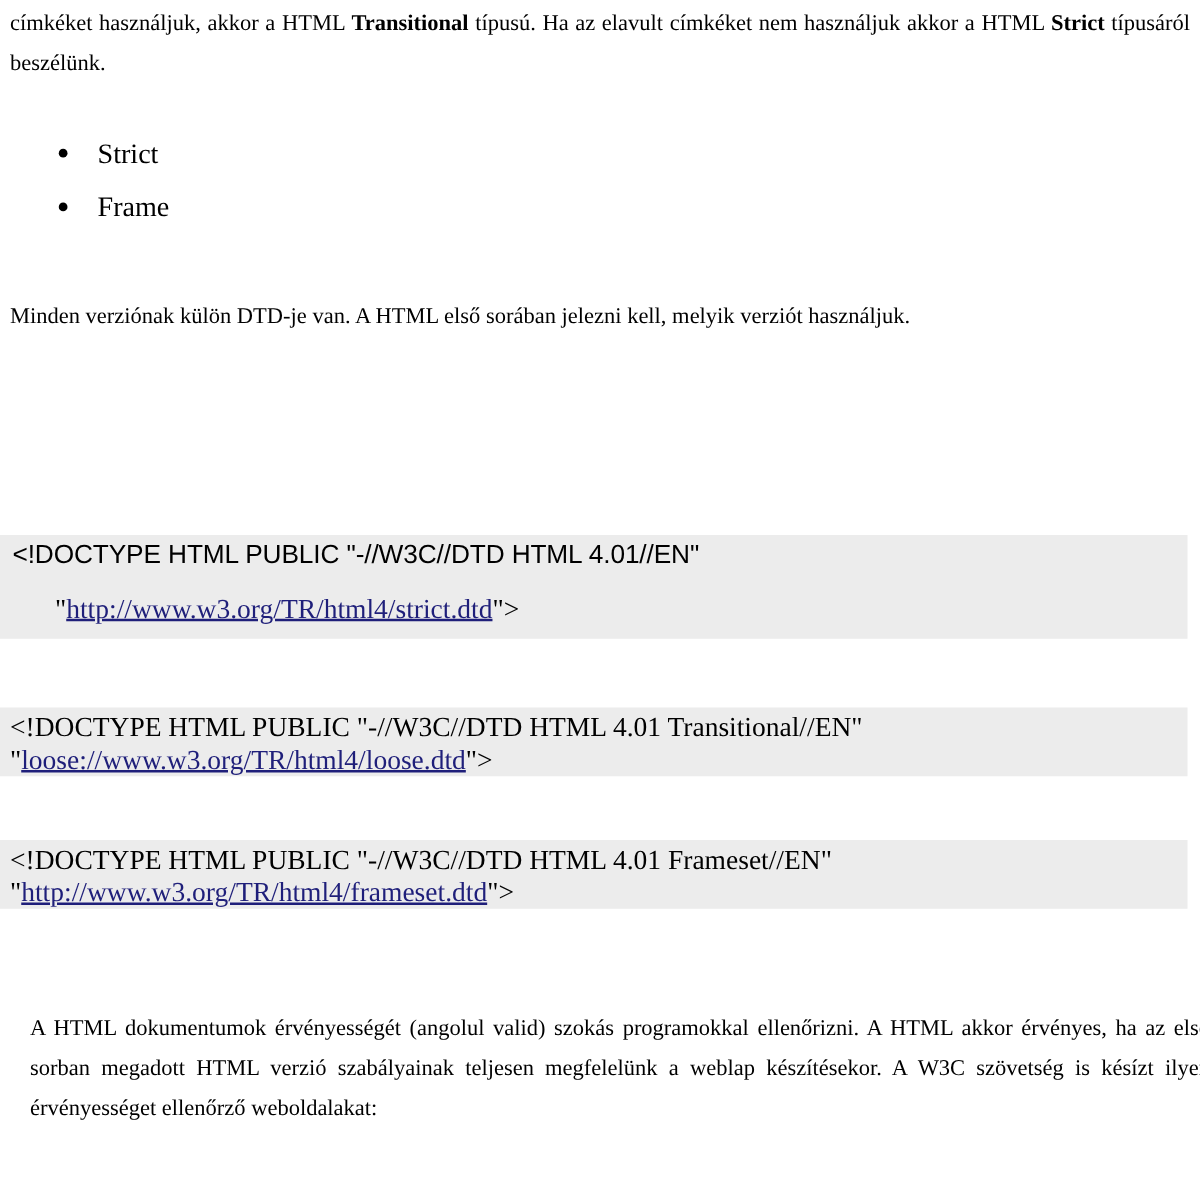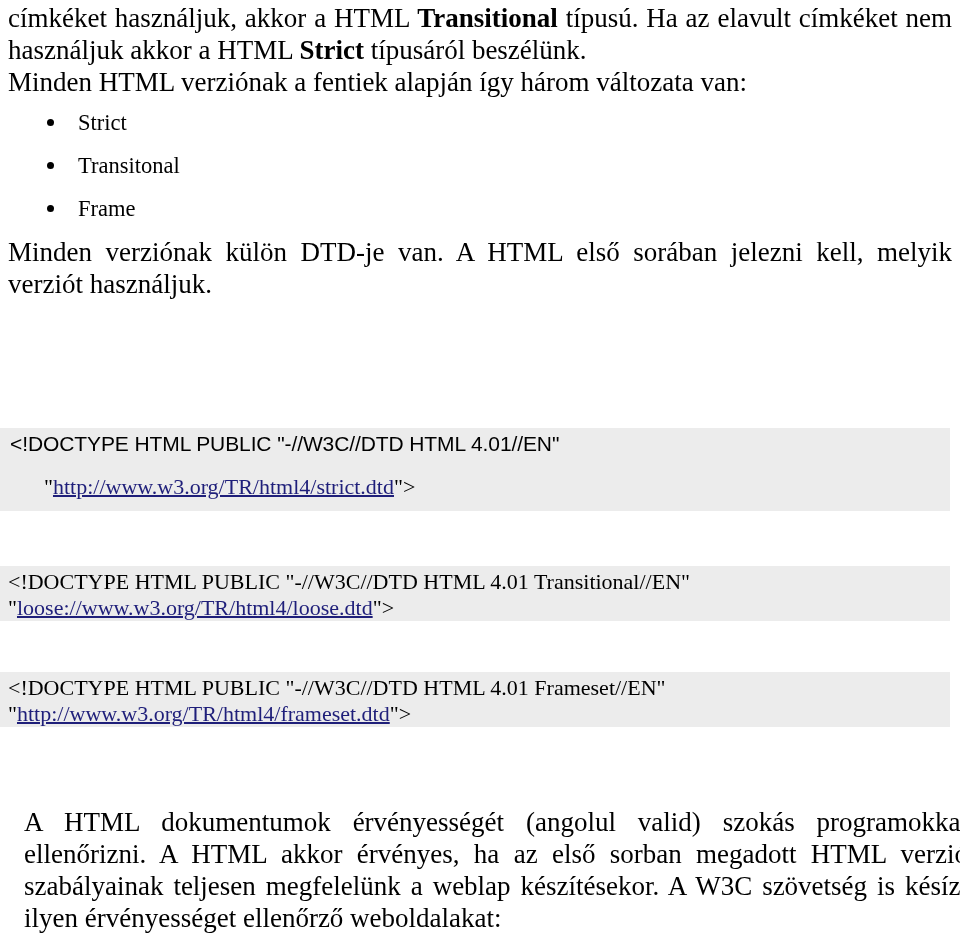"címkéket használjuk, akkor a HTML" .prose { font-size: 27px -> 18px }
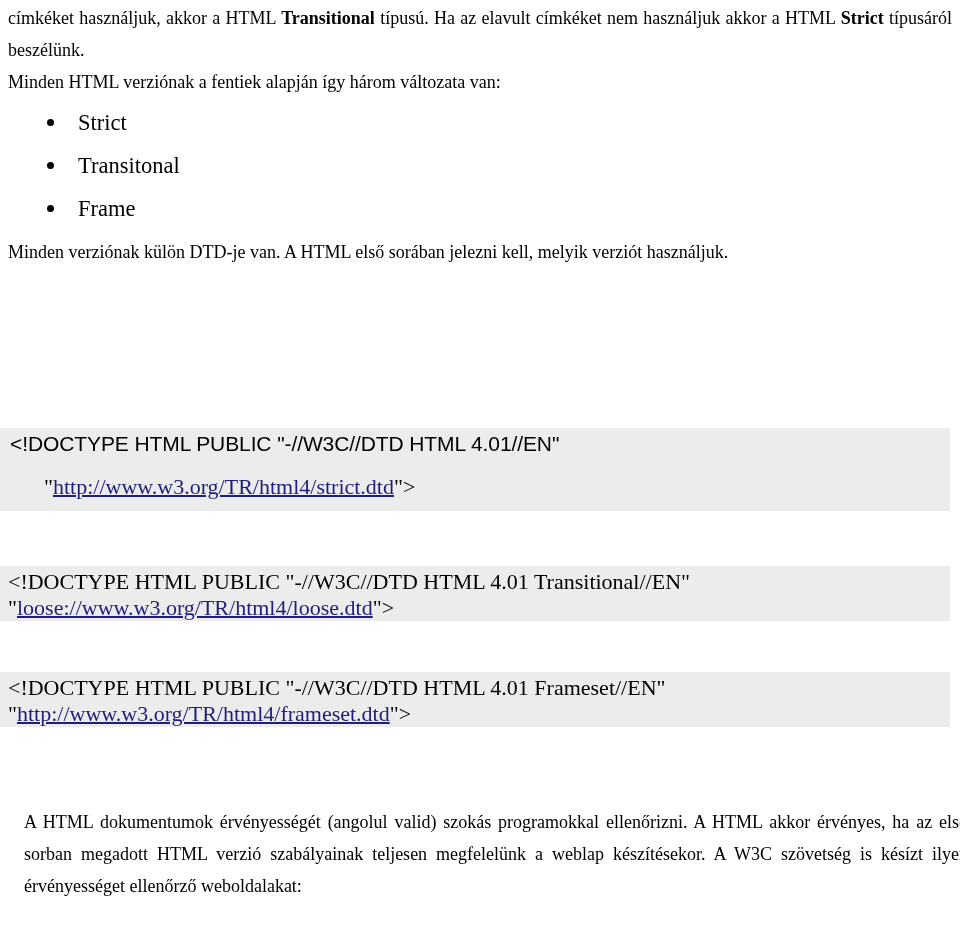"Minden HTML verziónak a fentiek" p.prose { html: <p>Minden HTML verziónak a fentiek alapján így három változata van:</p> -> none }
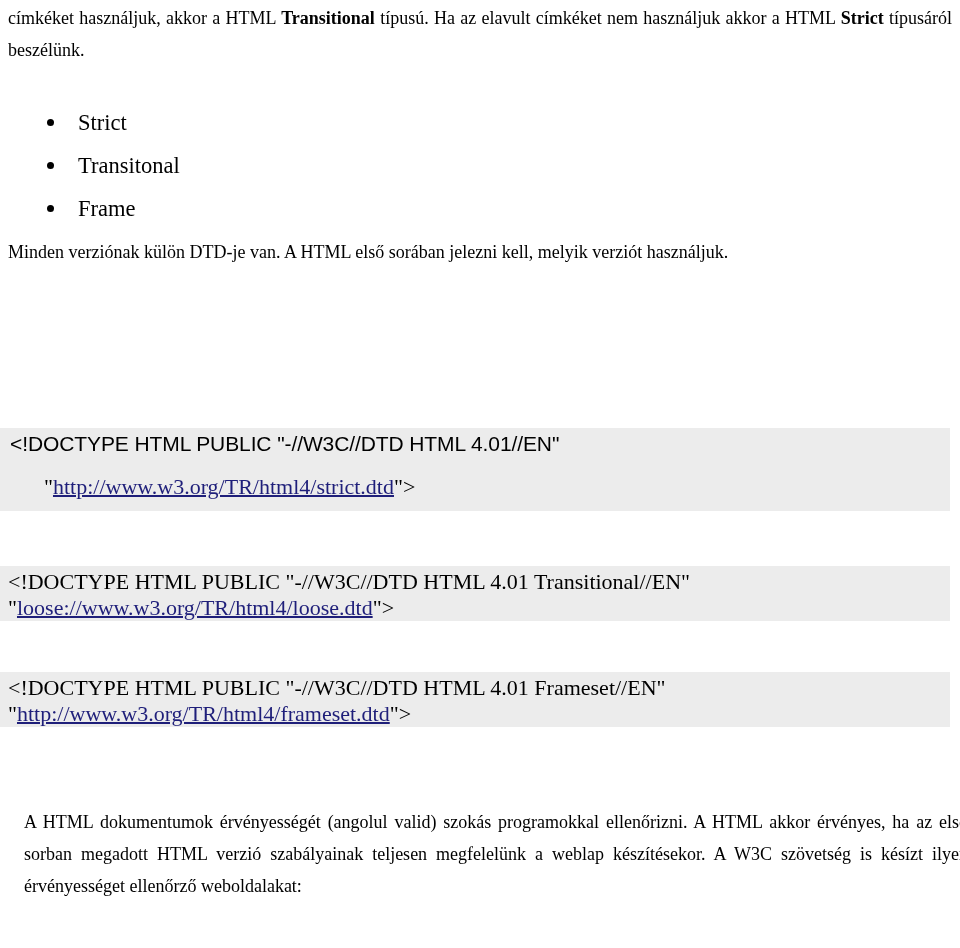"Transitonal" div.bullet-row { html: <div> <span></span> <span>Transitonal</span> </div> -> none }
